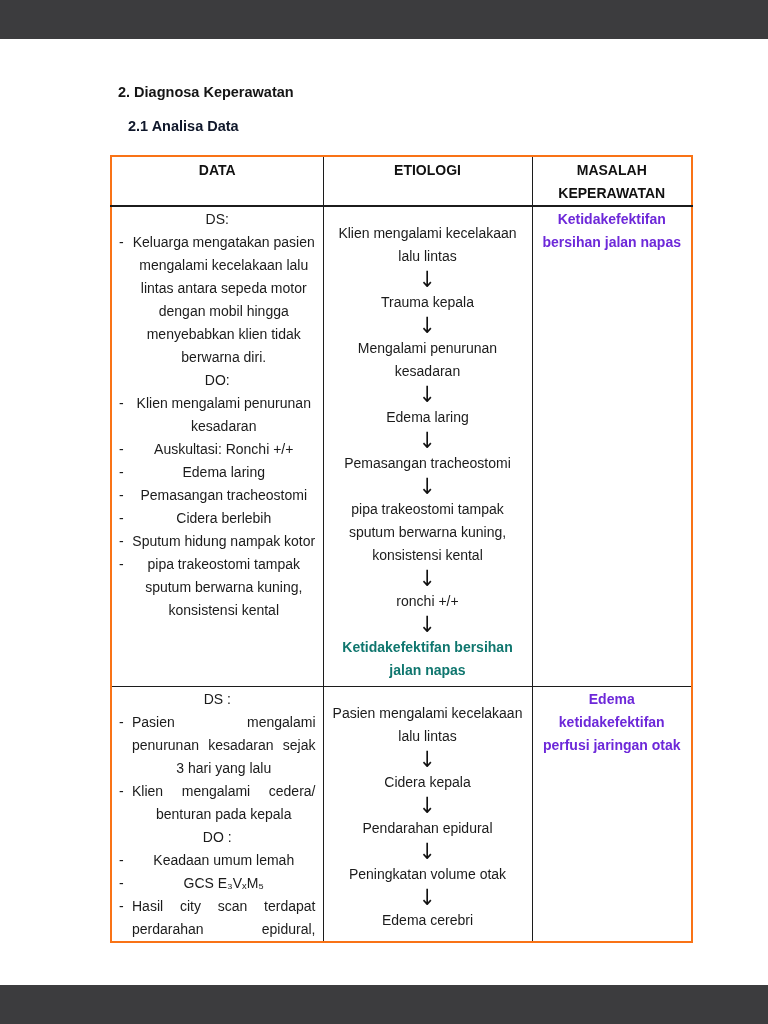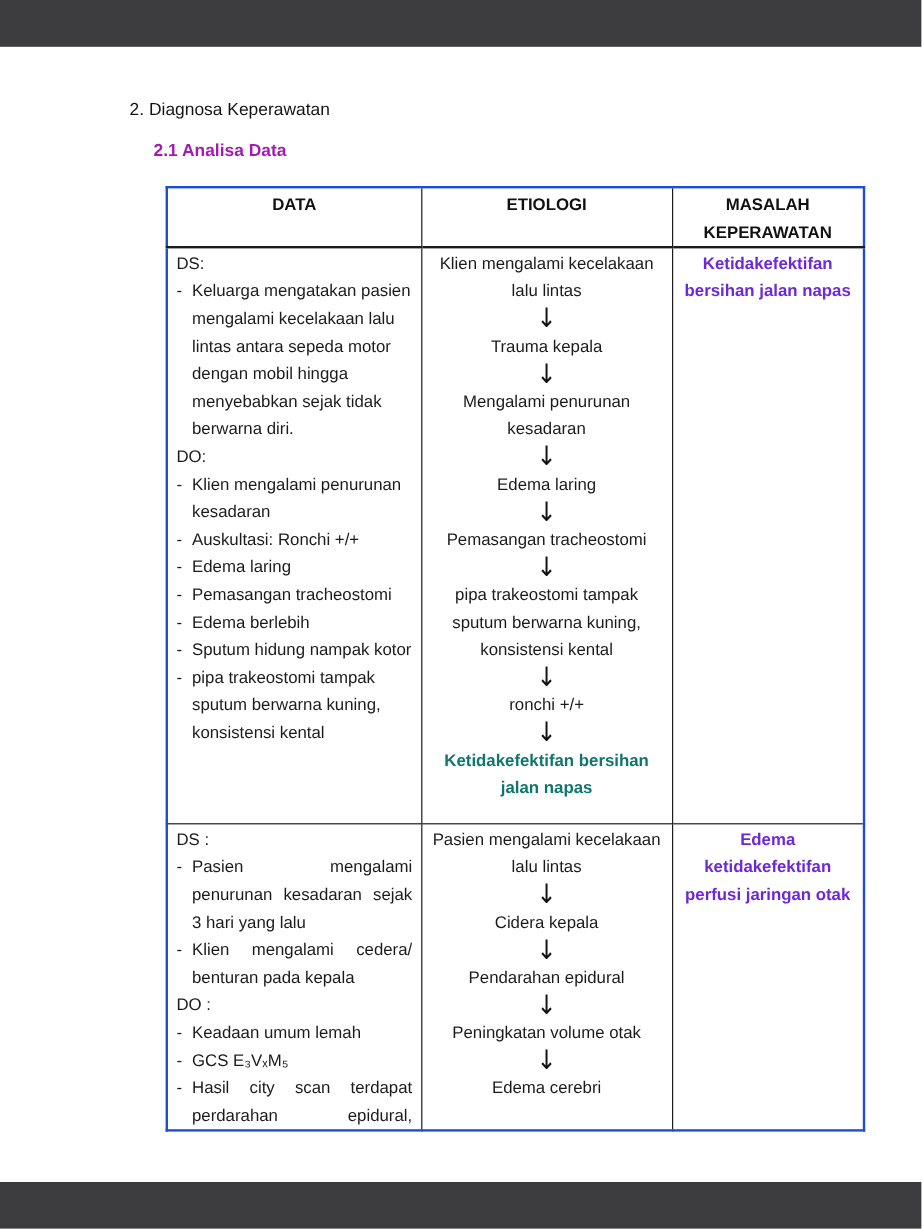"2. Diagnosa Keperawatan" .page-title { font-weight: normal -> bold; left: 108px -> 118px }
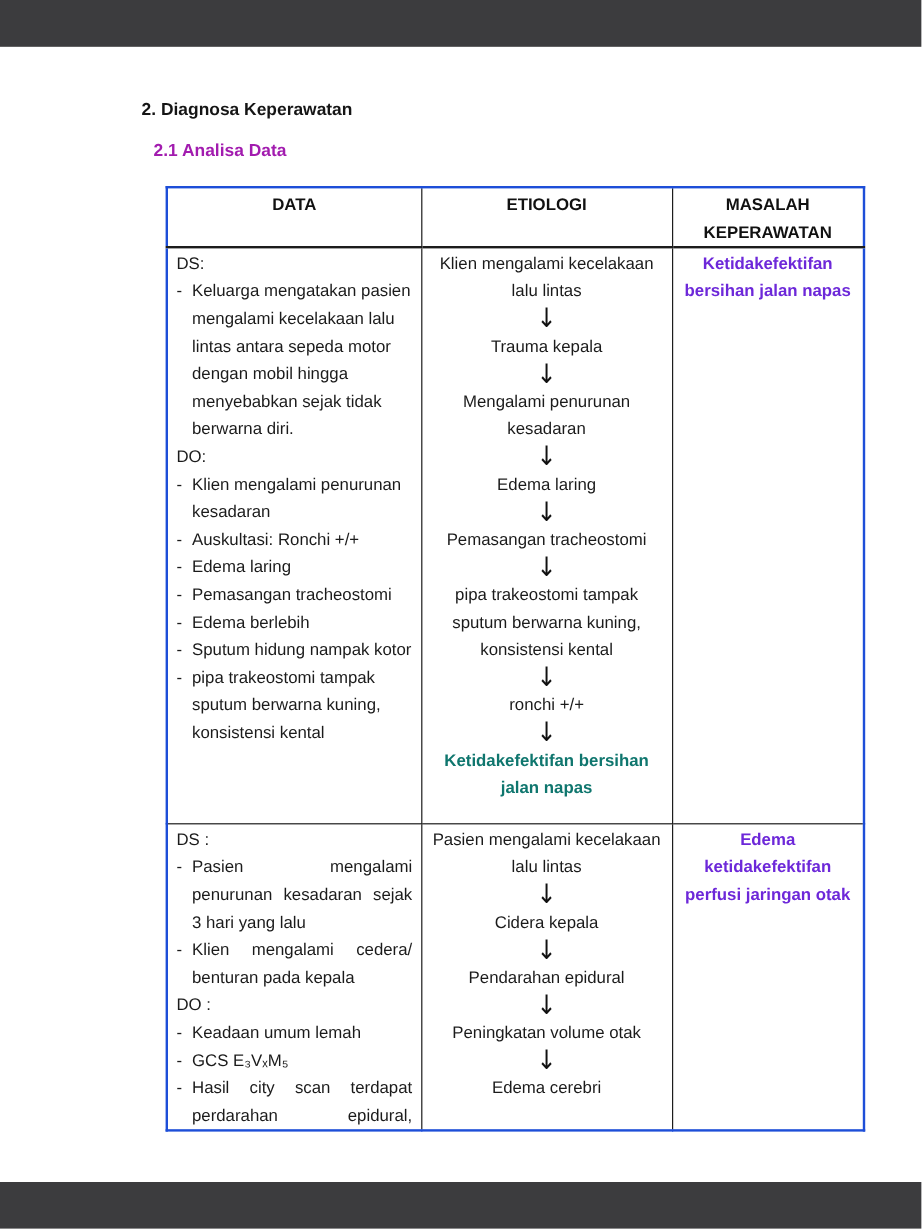"2.1 Analisa Data" .page-subtitle { color: #a21caf -> #0f172a }
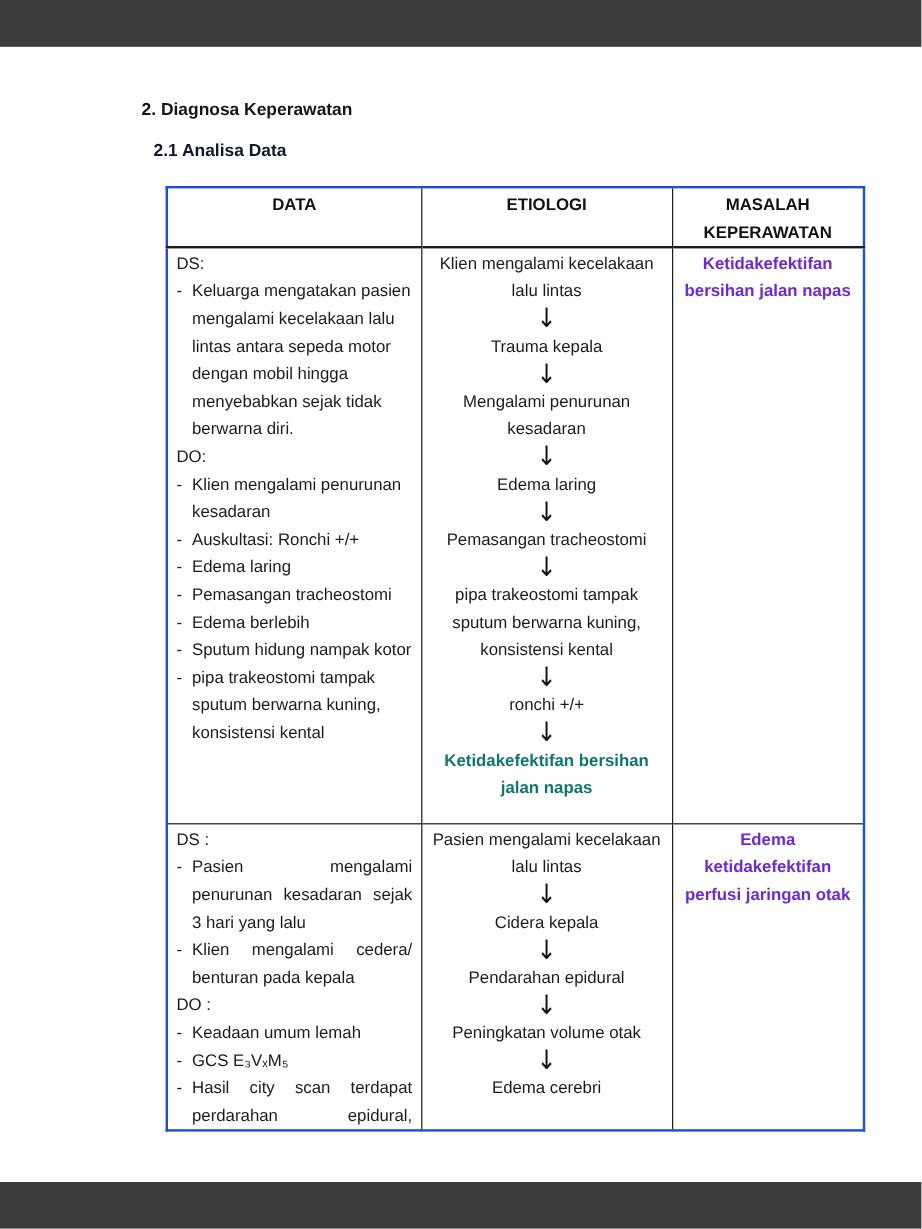"DATA" table.analisa { border: 2px solid #1d4ed8 -> 2px solid #f97316; margin-left: 28px -> none }
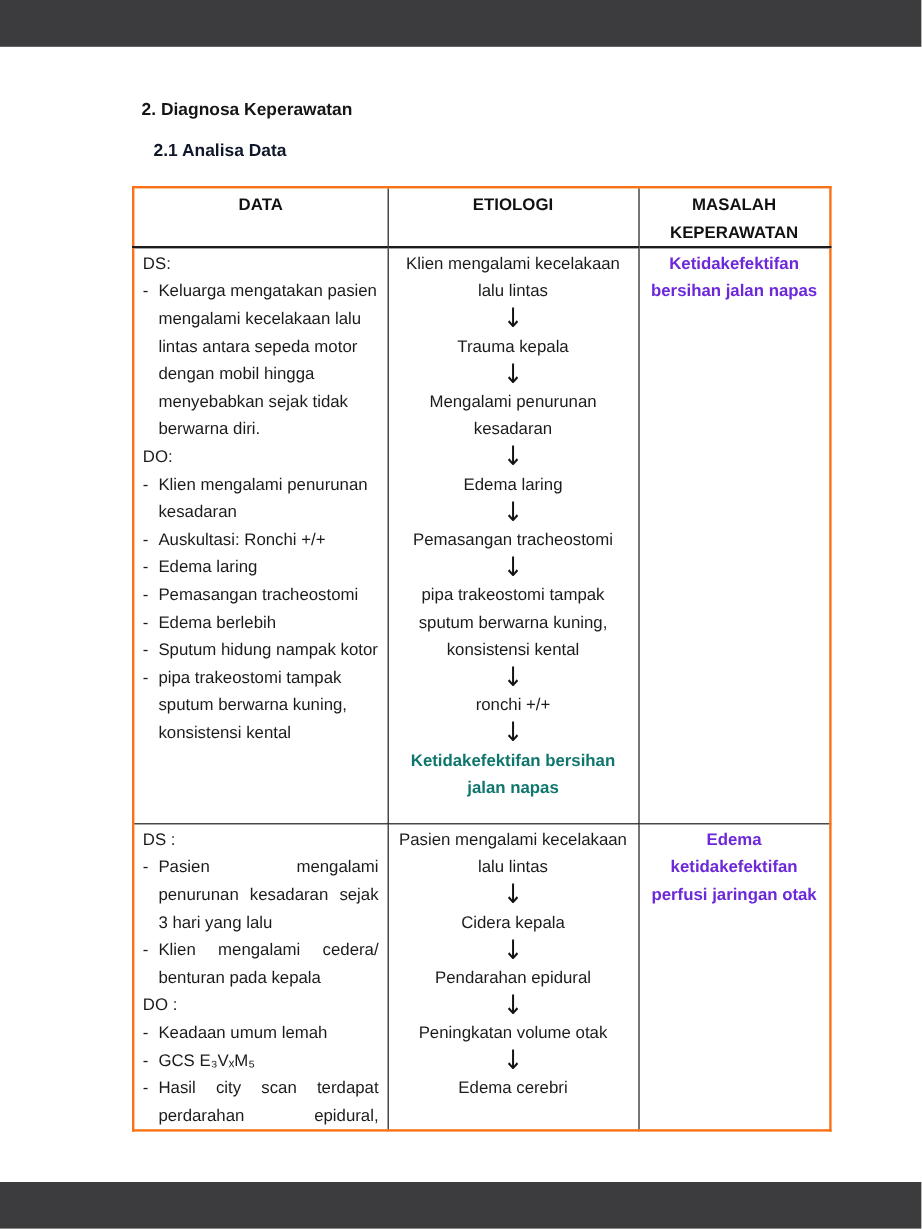"DS:" .tline { text-align: none -> center }
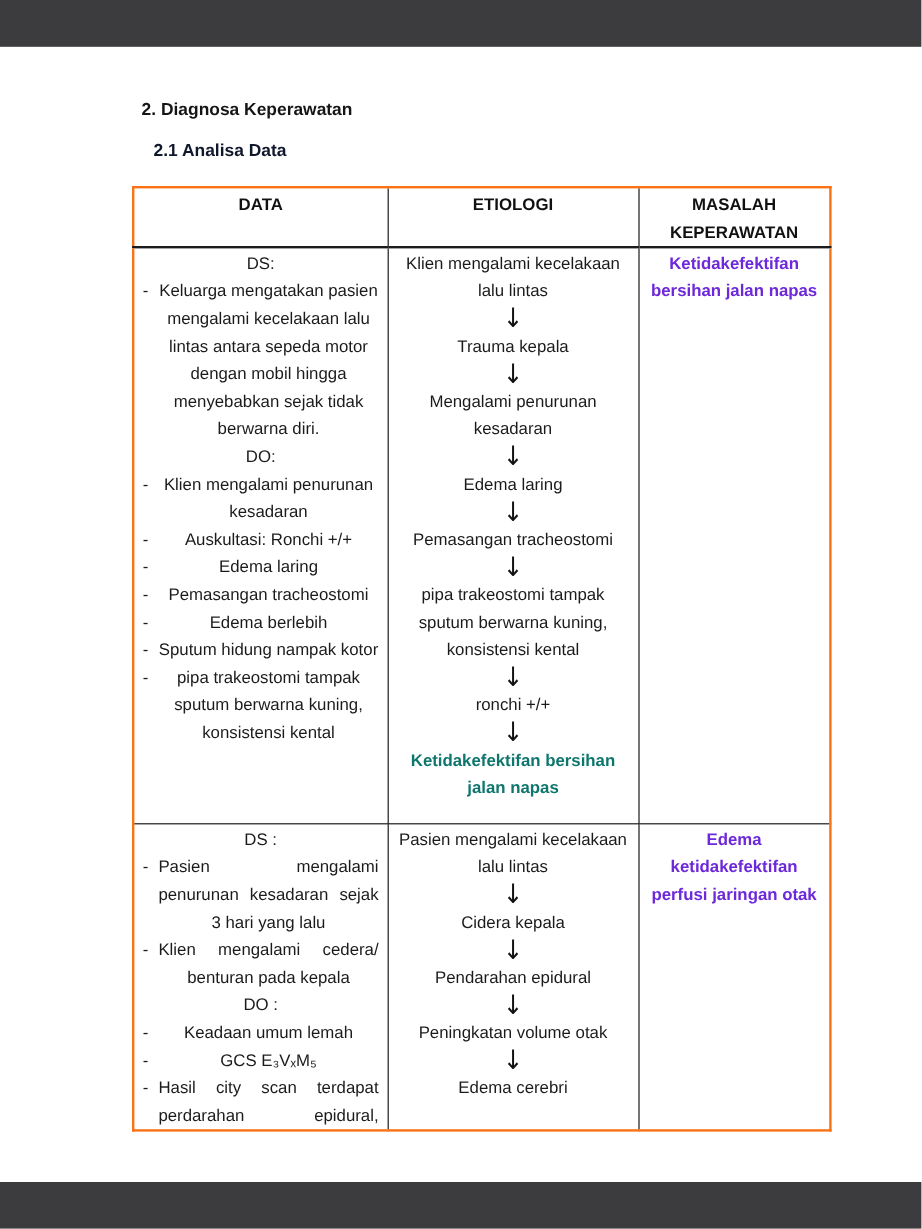"Klien mengalami kecelakaan" td.cell-etiologi { padding: 1px 4px 0 4px -> 15px 4px 0 4px }
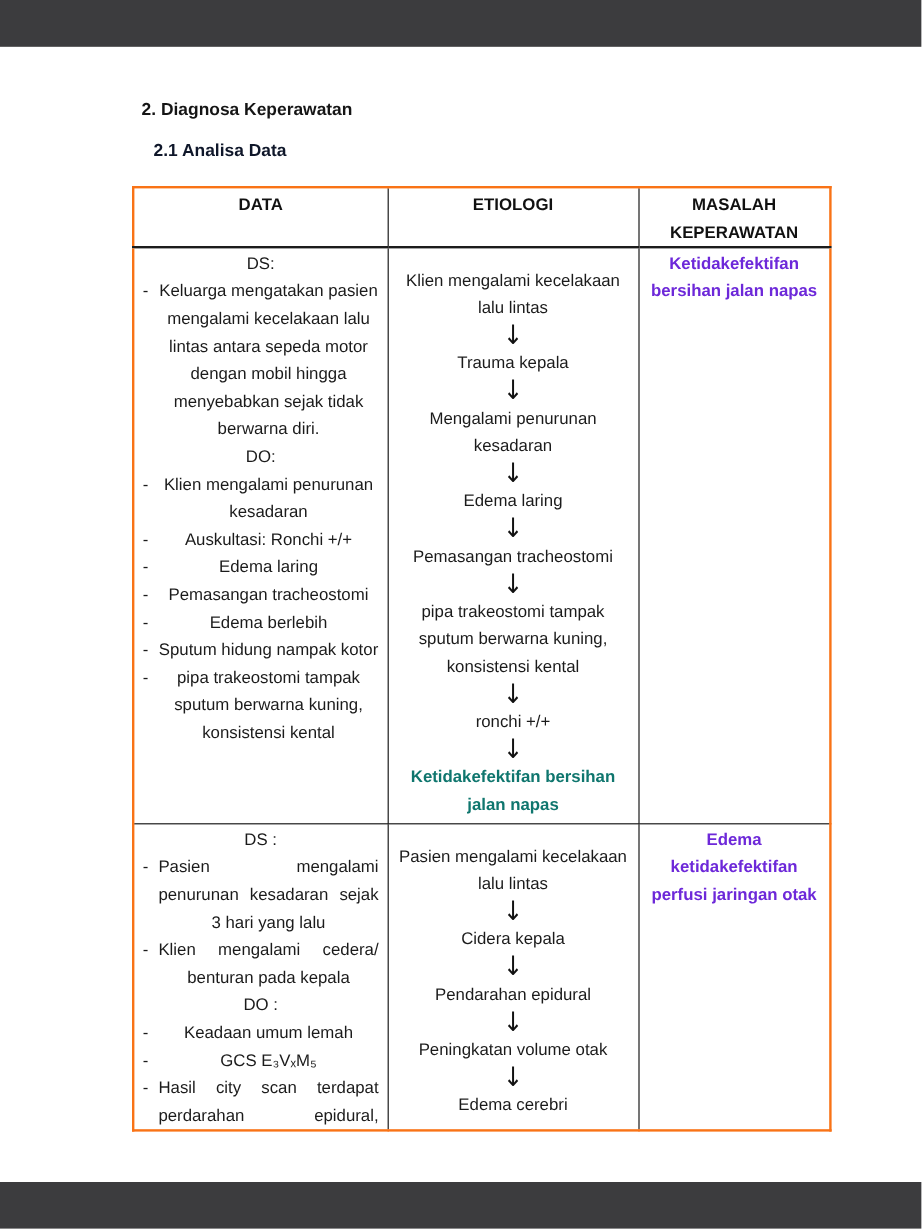"menyebabkan sejak tidak" div.tline { text: sejak -> klien }
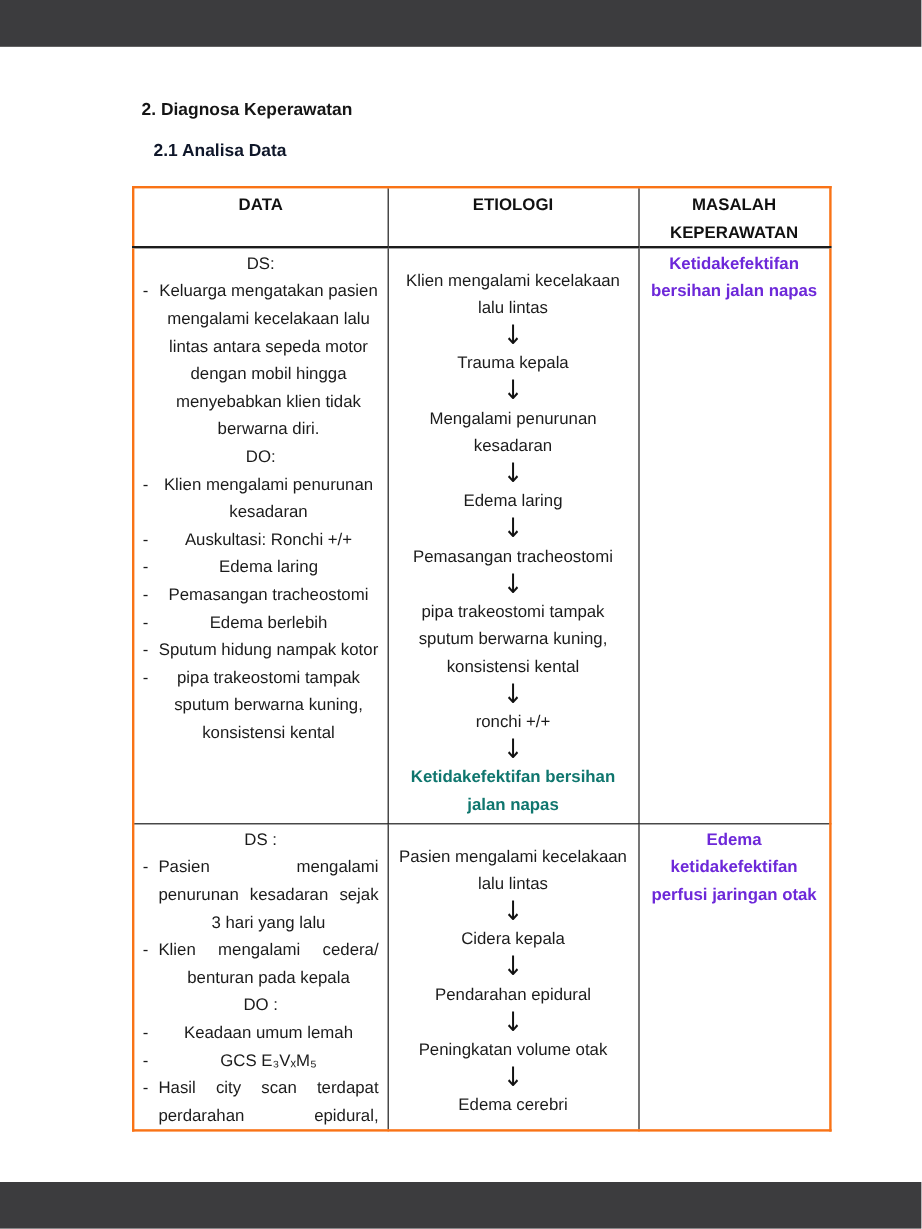"Edema berlebih" div.tline { text: Edema -> Cidera }
